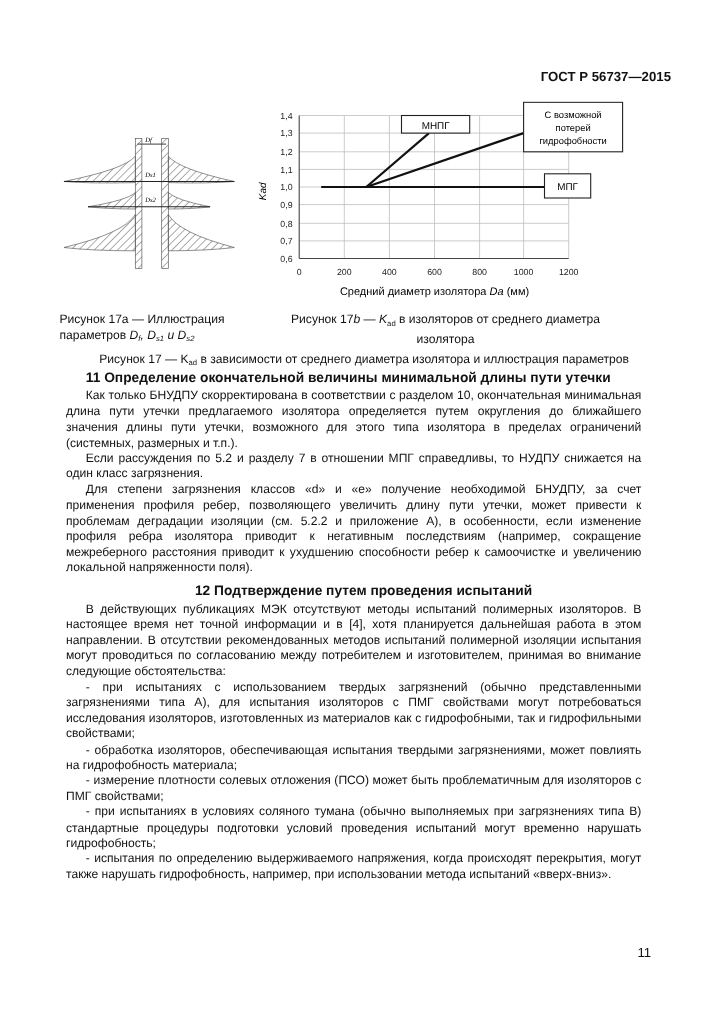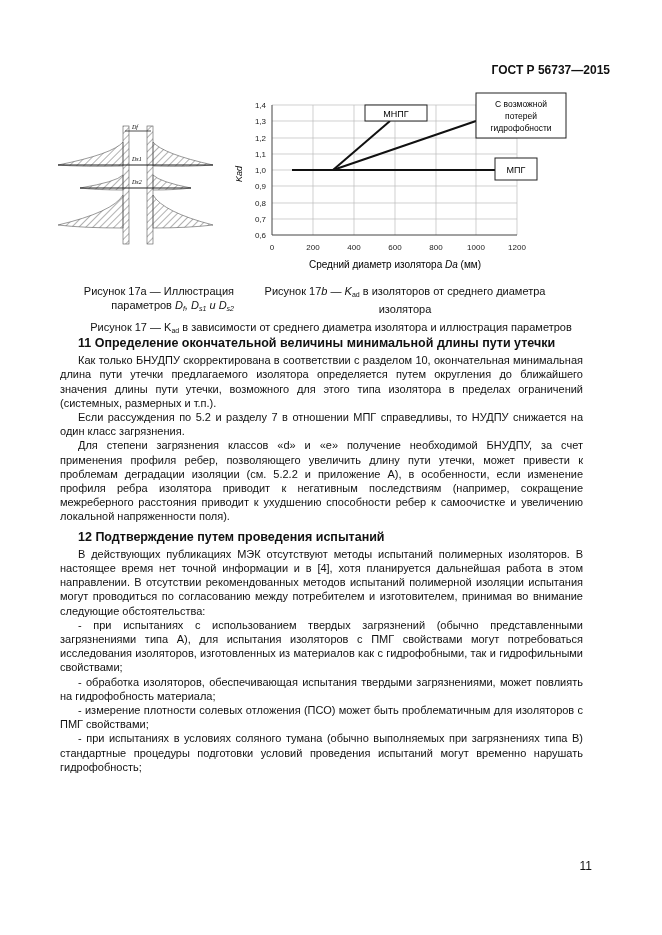"Рисунок 17a — Иллюстрация" .cap-a { left: 64px -> 54px; text-align: right -> left }
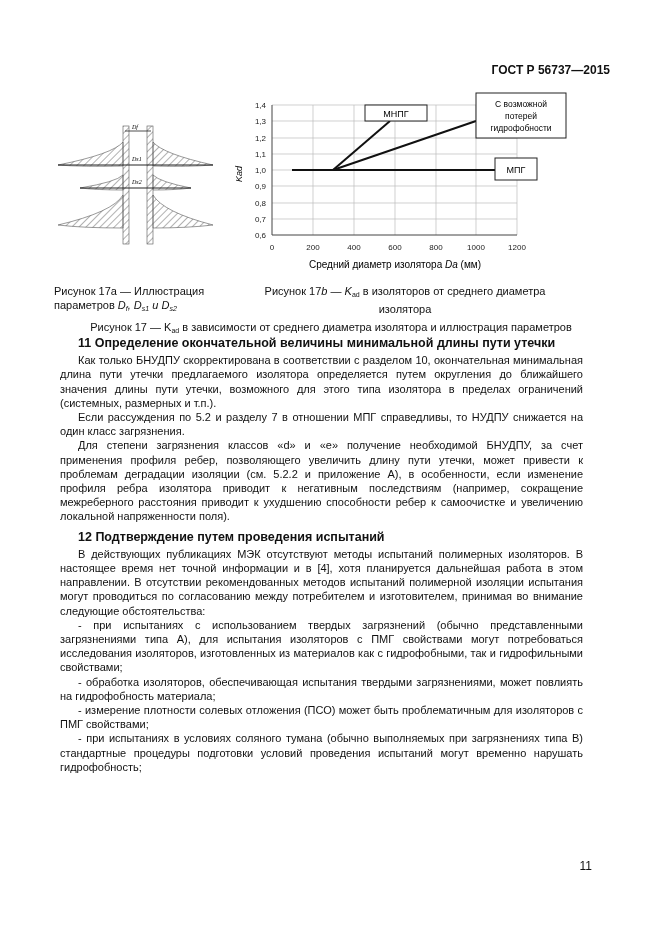"12 Подтверждение путем проведения" .h2 { text-align: none -> center }
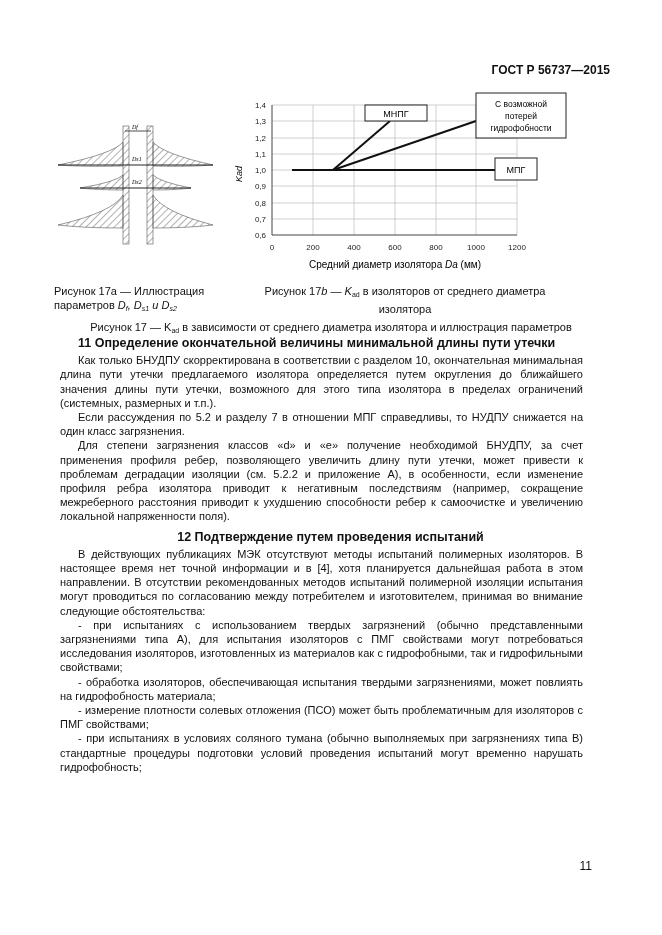"- испытания по определению" p { html: none -> <p>- испытания по определению выдерживаемого напряжения, когда происходят перекрытия, могут также нарушать гидрофобность, например, при использовании метода испытаний «вверх-вниз».</p> }
